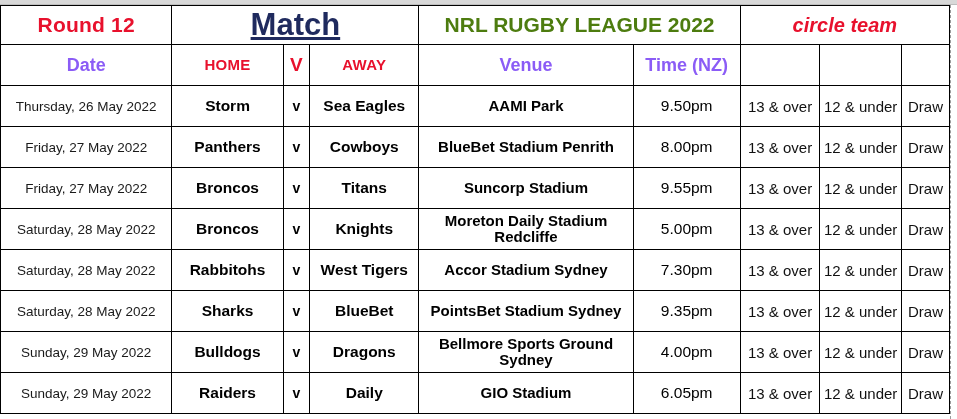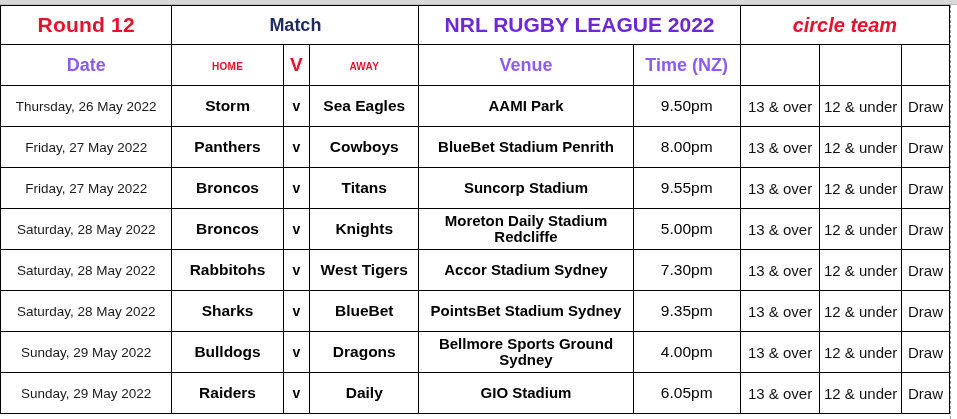"Match" .banner-match { font-size: 18px -> 31px; text-decoration: none -> underline }
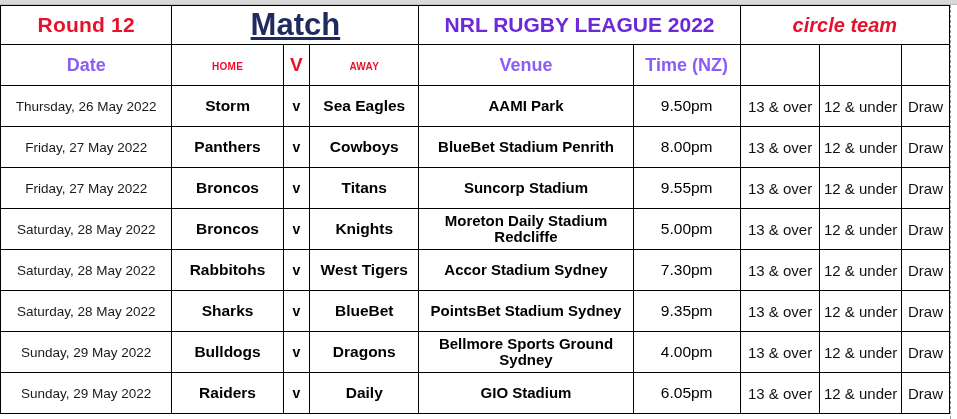"NRL RUGBY LEAGUE 2022" .banner-title { color: #6d28d9 -> #4d7c0f }
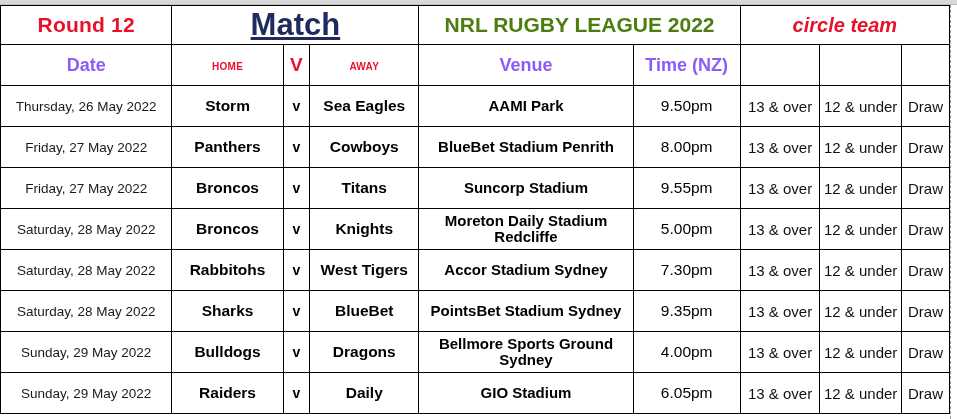"HOME" .hdr-red-sm { font-size: 10px -> 15px }
